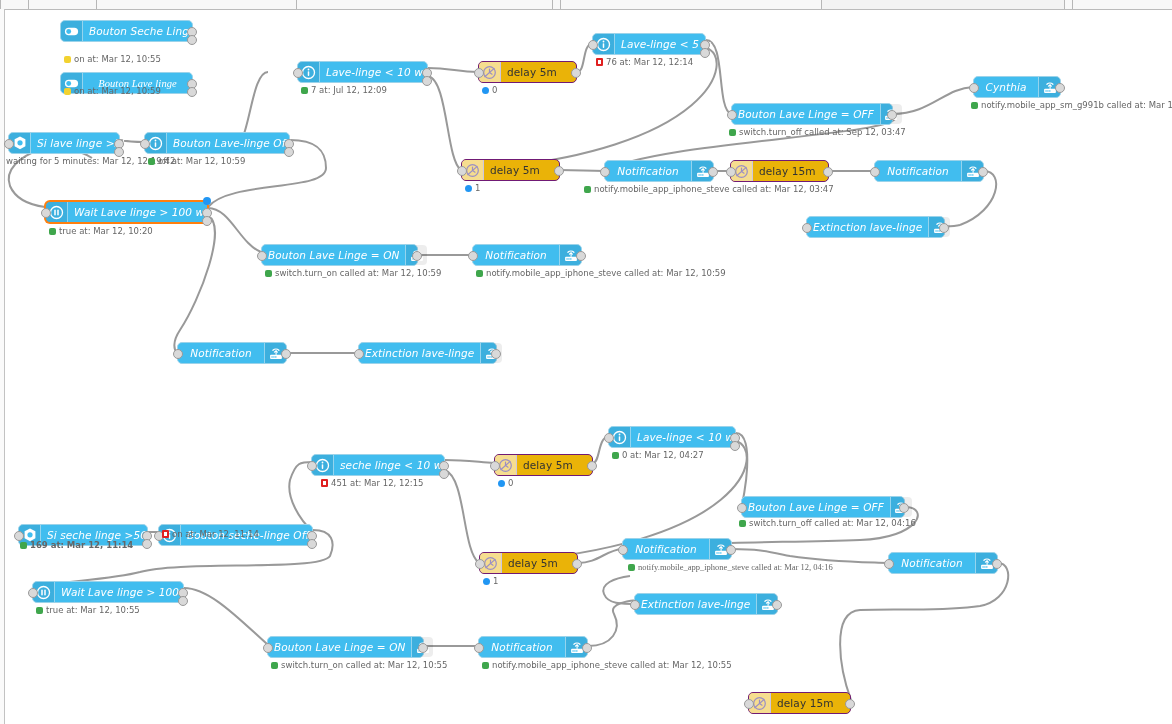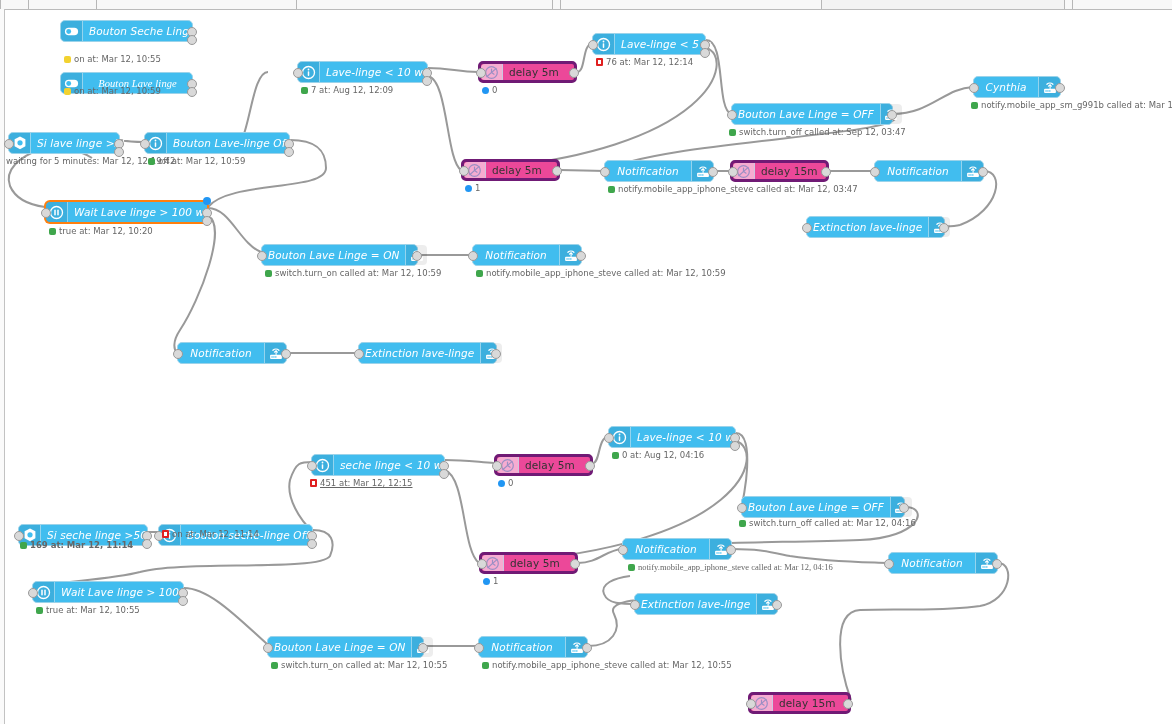"delay 5m" .node.delay { background: #ec4899 -> #eab308; border: 3px solid #701a75 -> 1px solid #701a75 }
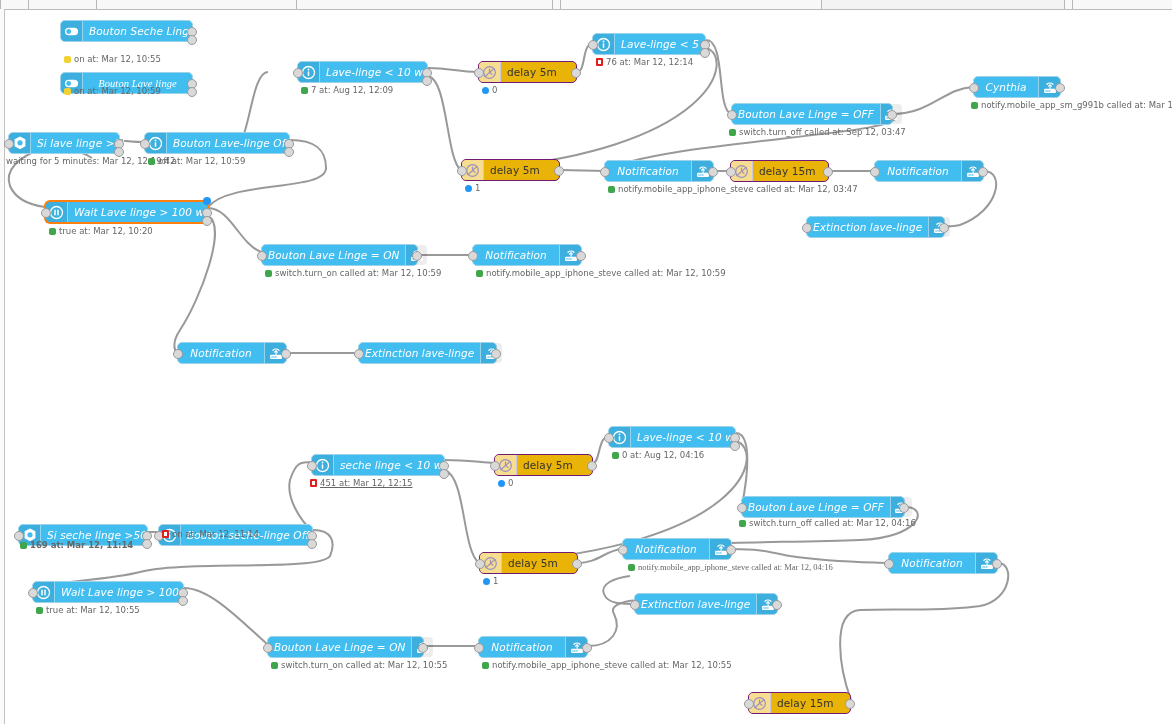"7 at: Aug 12, 12:09" span { text: Aug -> Jul }
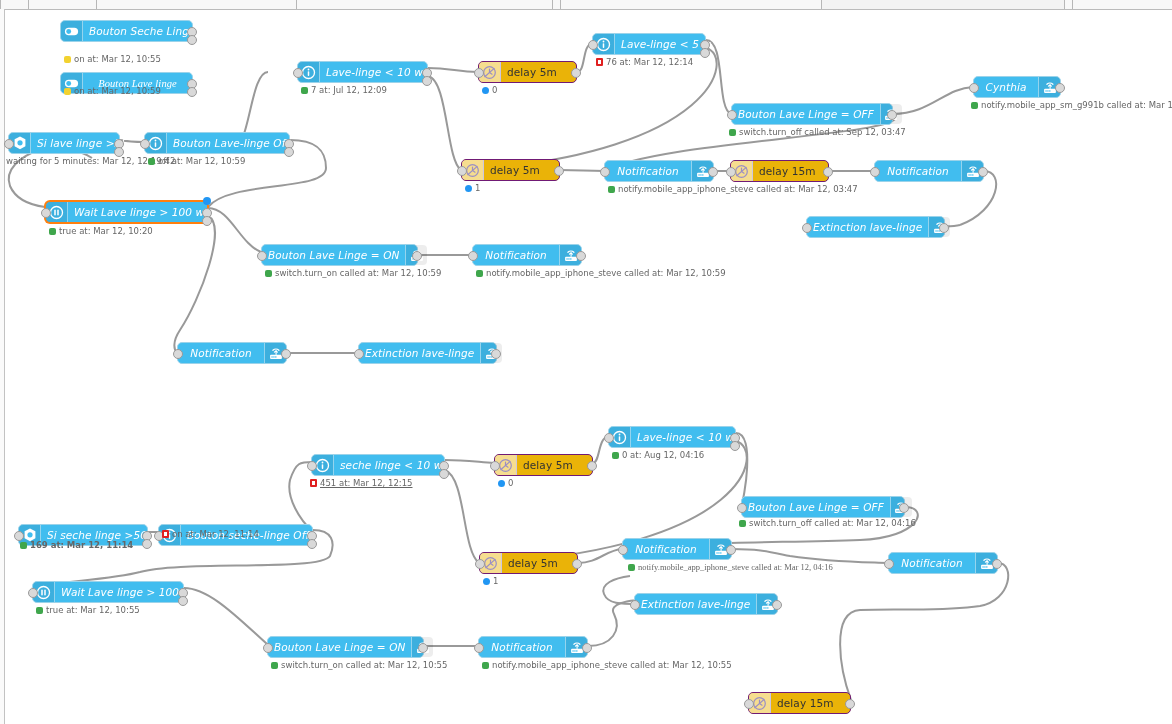"notify.mobile_app_iphone_steve called at: Mar 12, 03:47" div.status { left: 608px -> 584px }
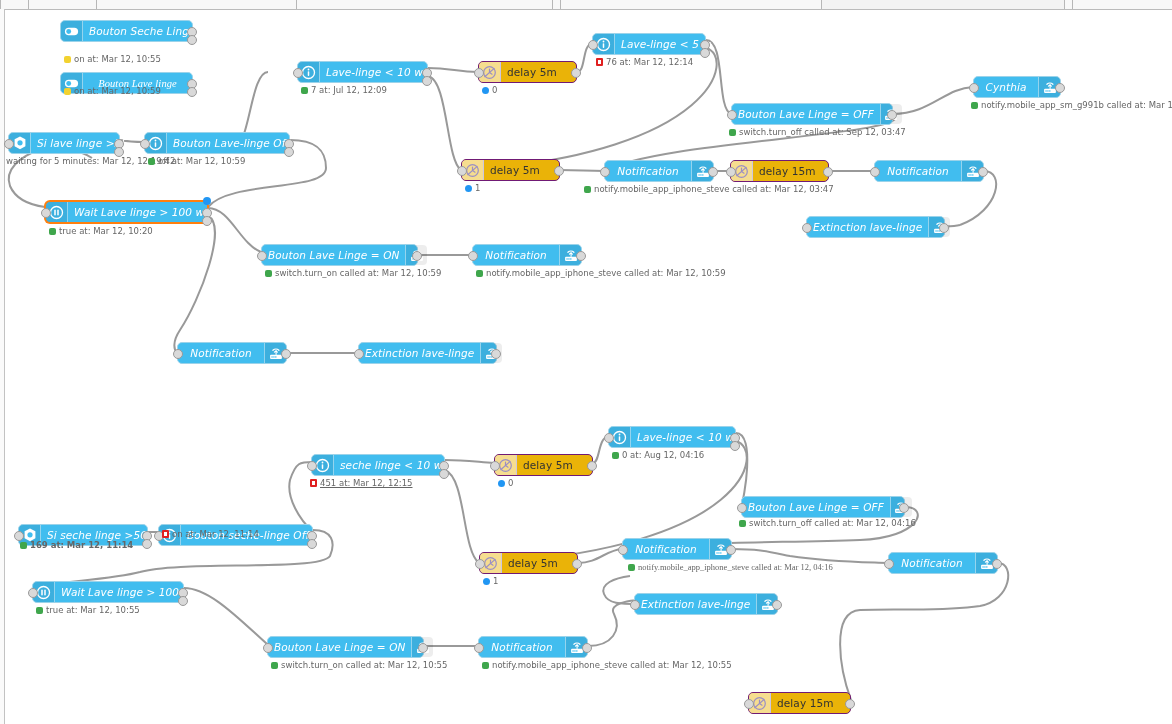"0 at: Aug 12, 04:16" span { text: Aug 12, 04:16 -> Mar 12, 04:27 }
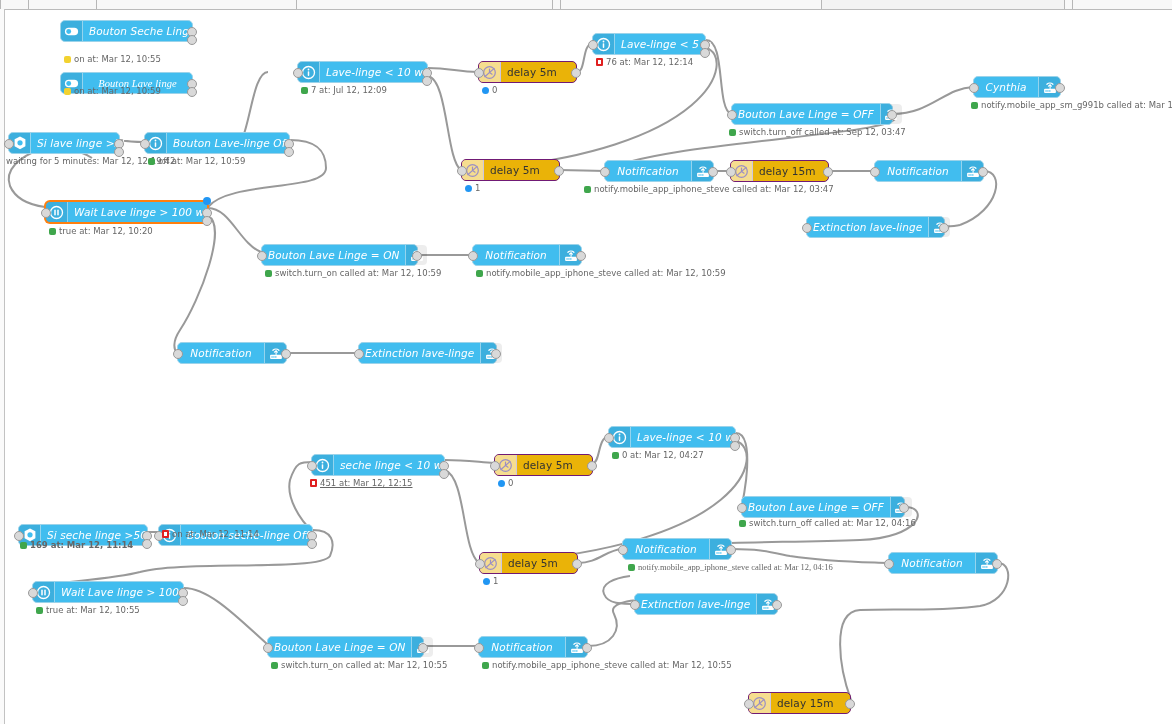"451 at: Mar 12, 12:15" div.status { left: 310px -> 321px; text-decoration: underline -> none }
